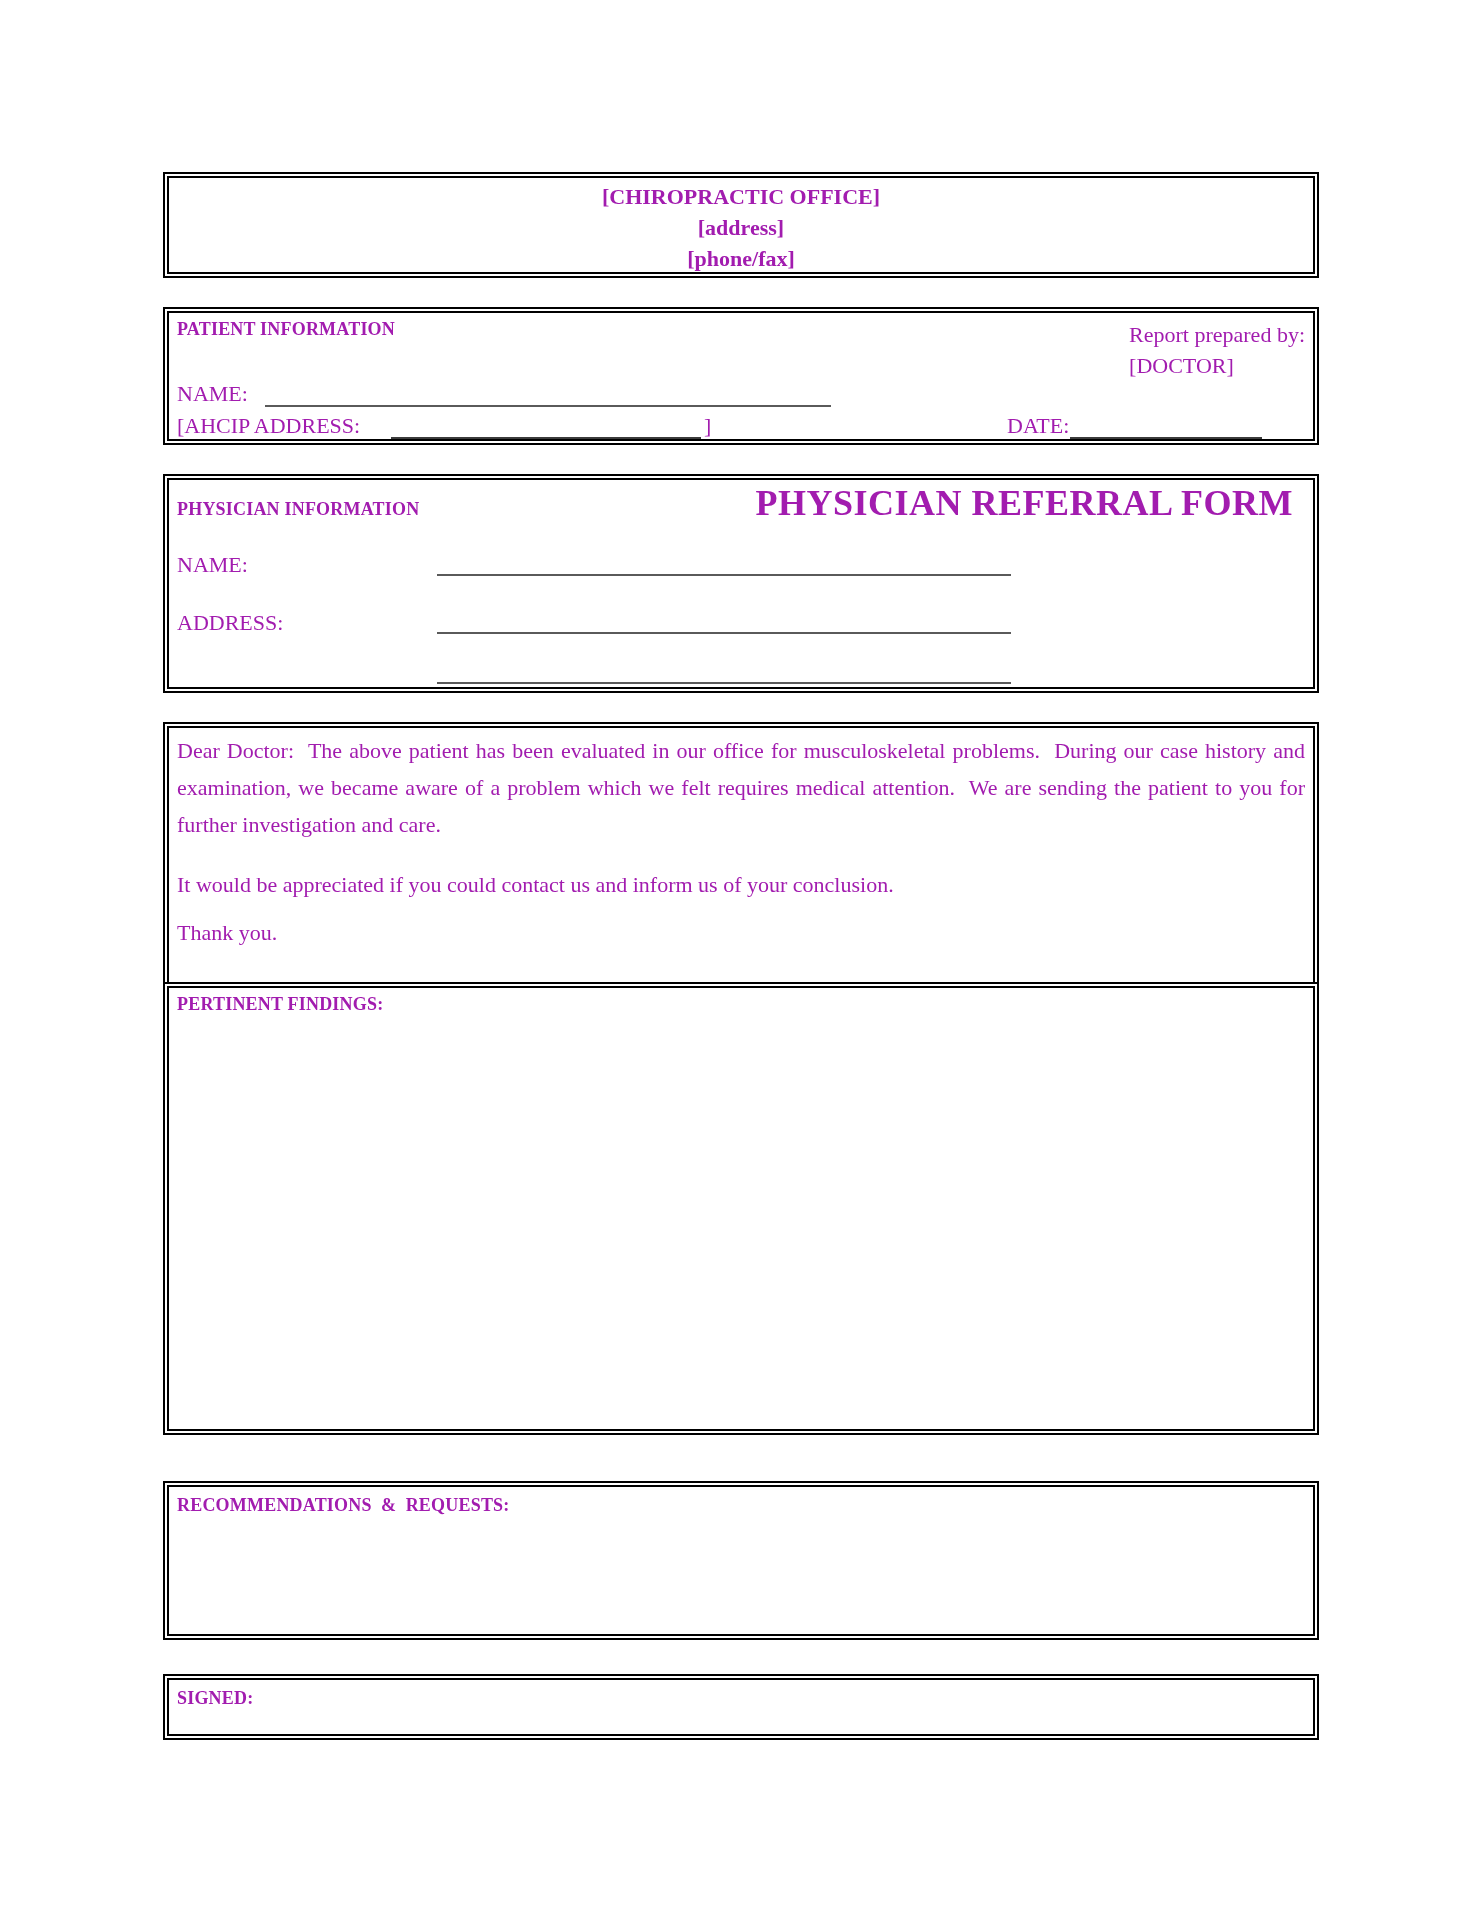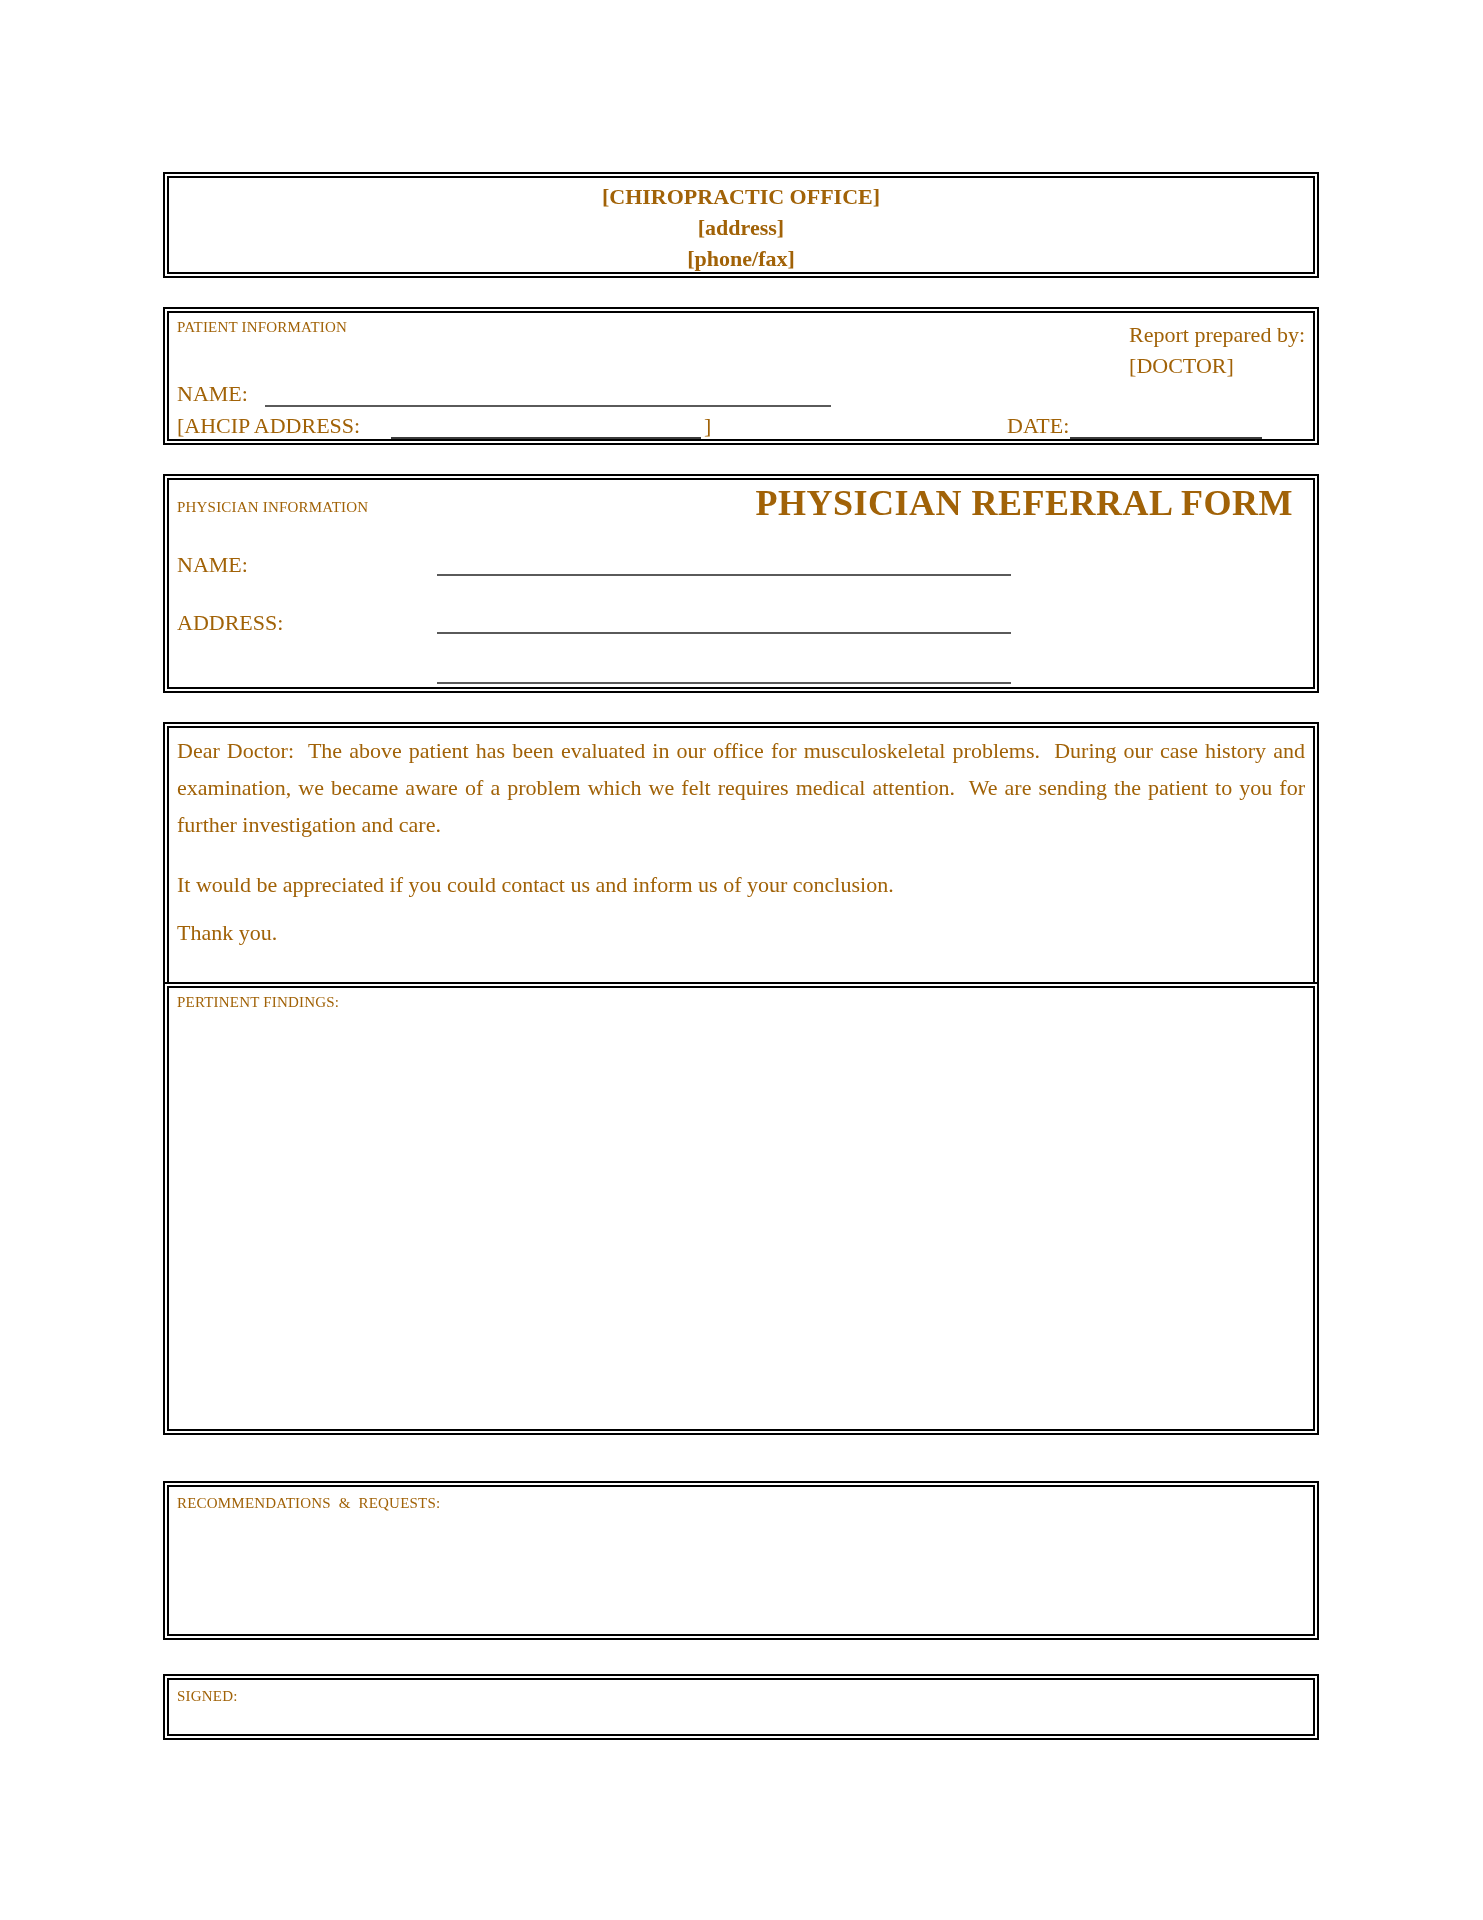"[CHIROPRACTIC OFFICE]" #page { color: #a16207 -> #a21caf }
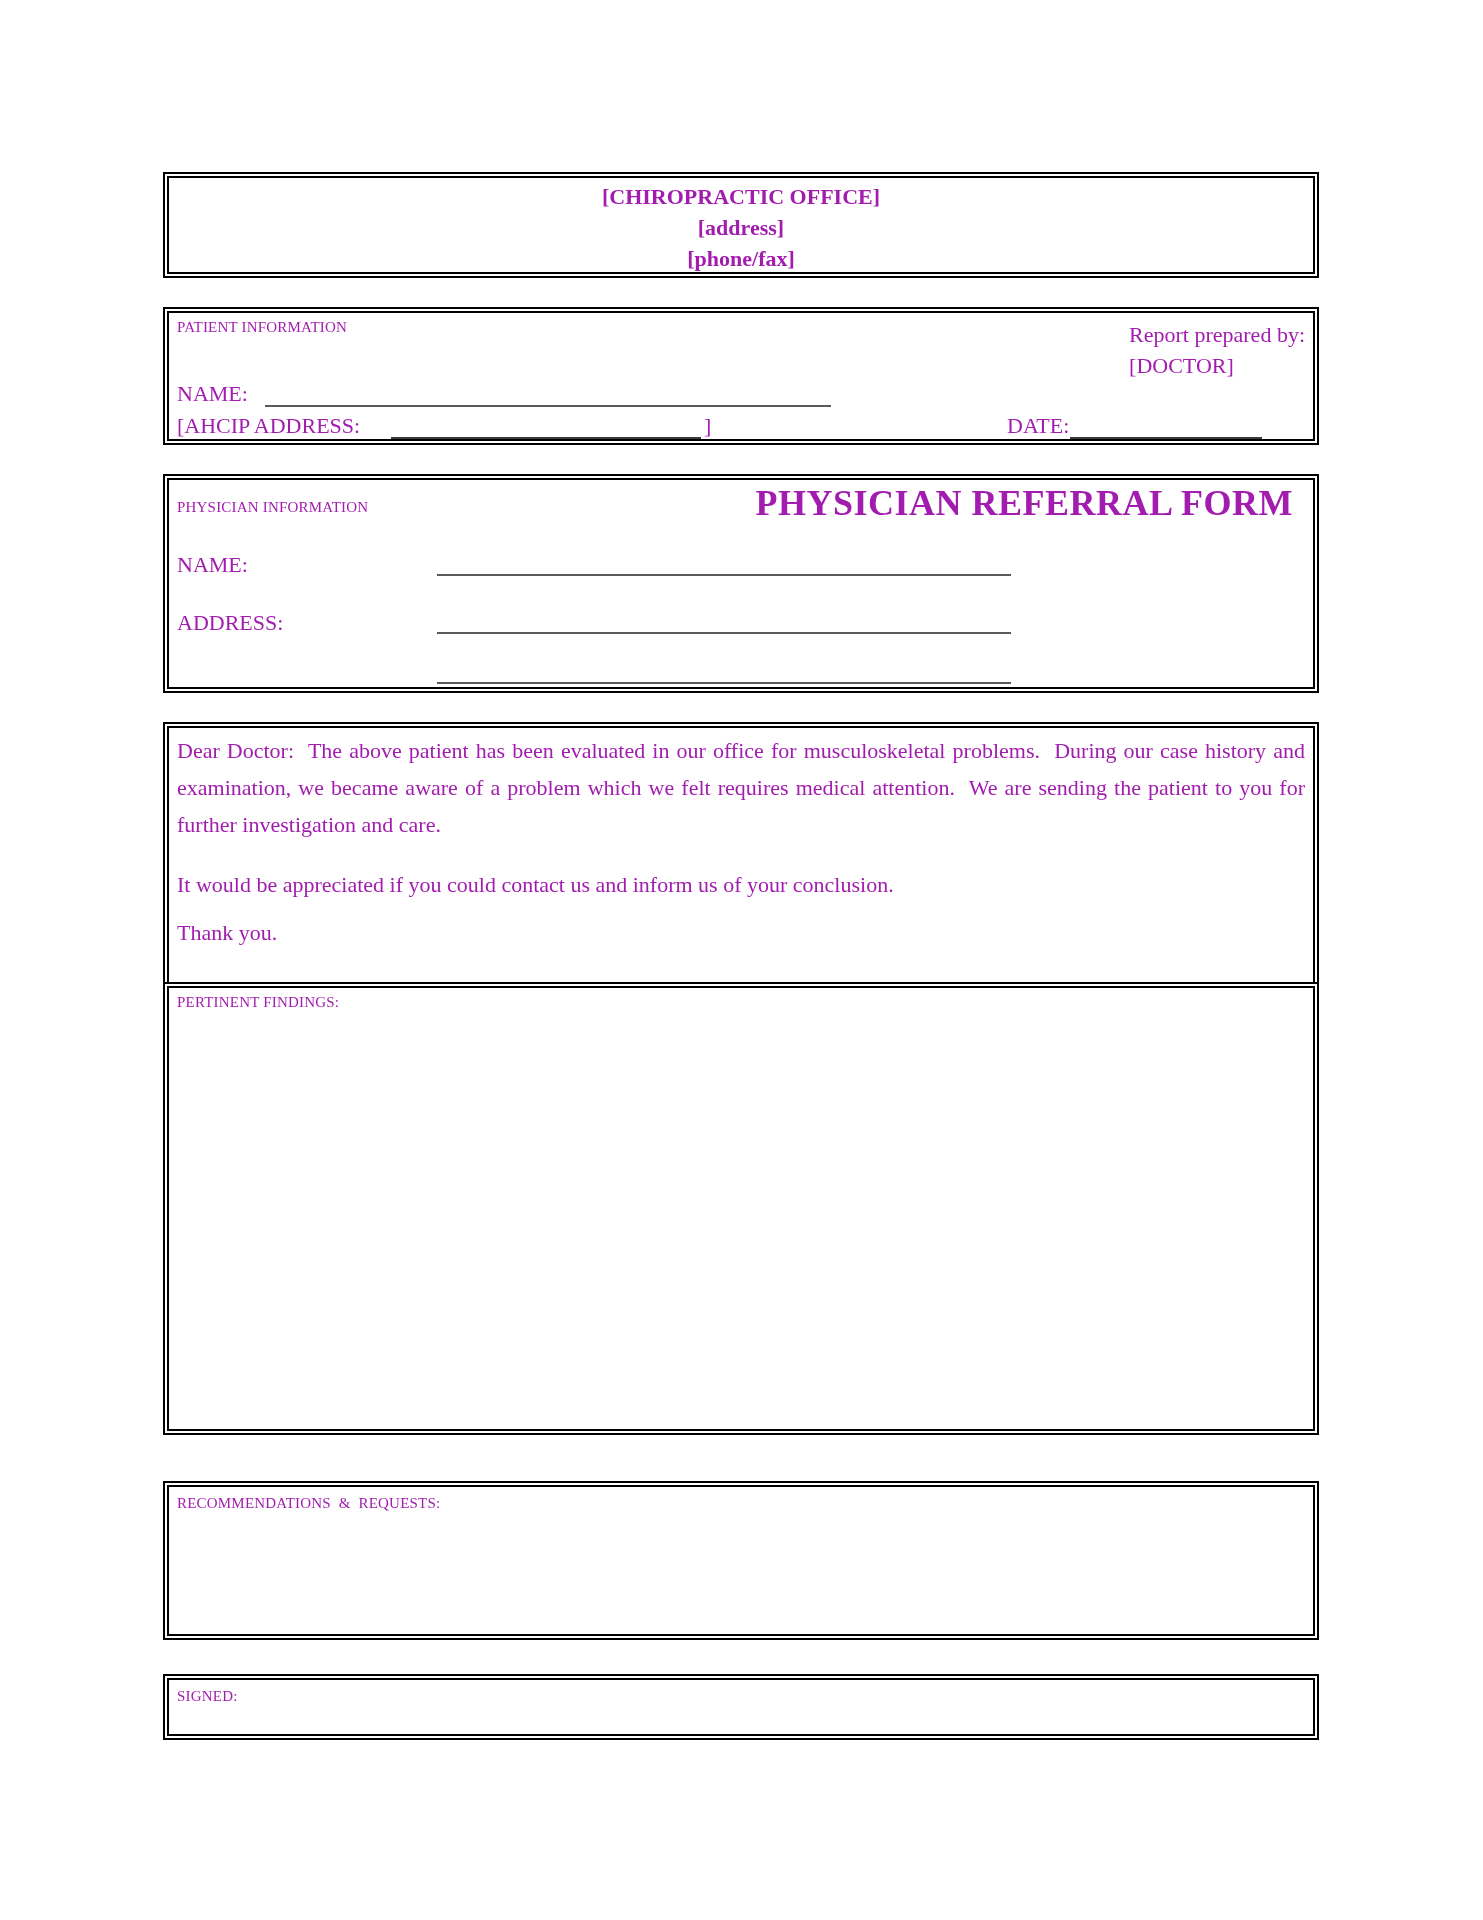"PATIENT INFORMATION" .section-title { font-size: 15px -> 18px; font-weight: normal -> bold }
